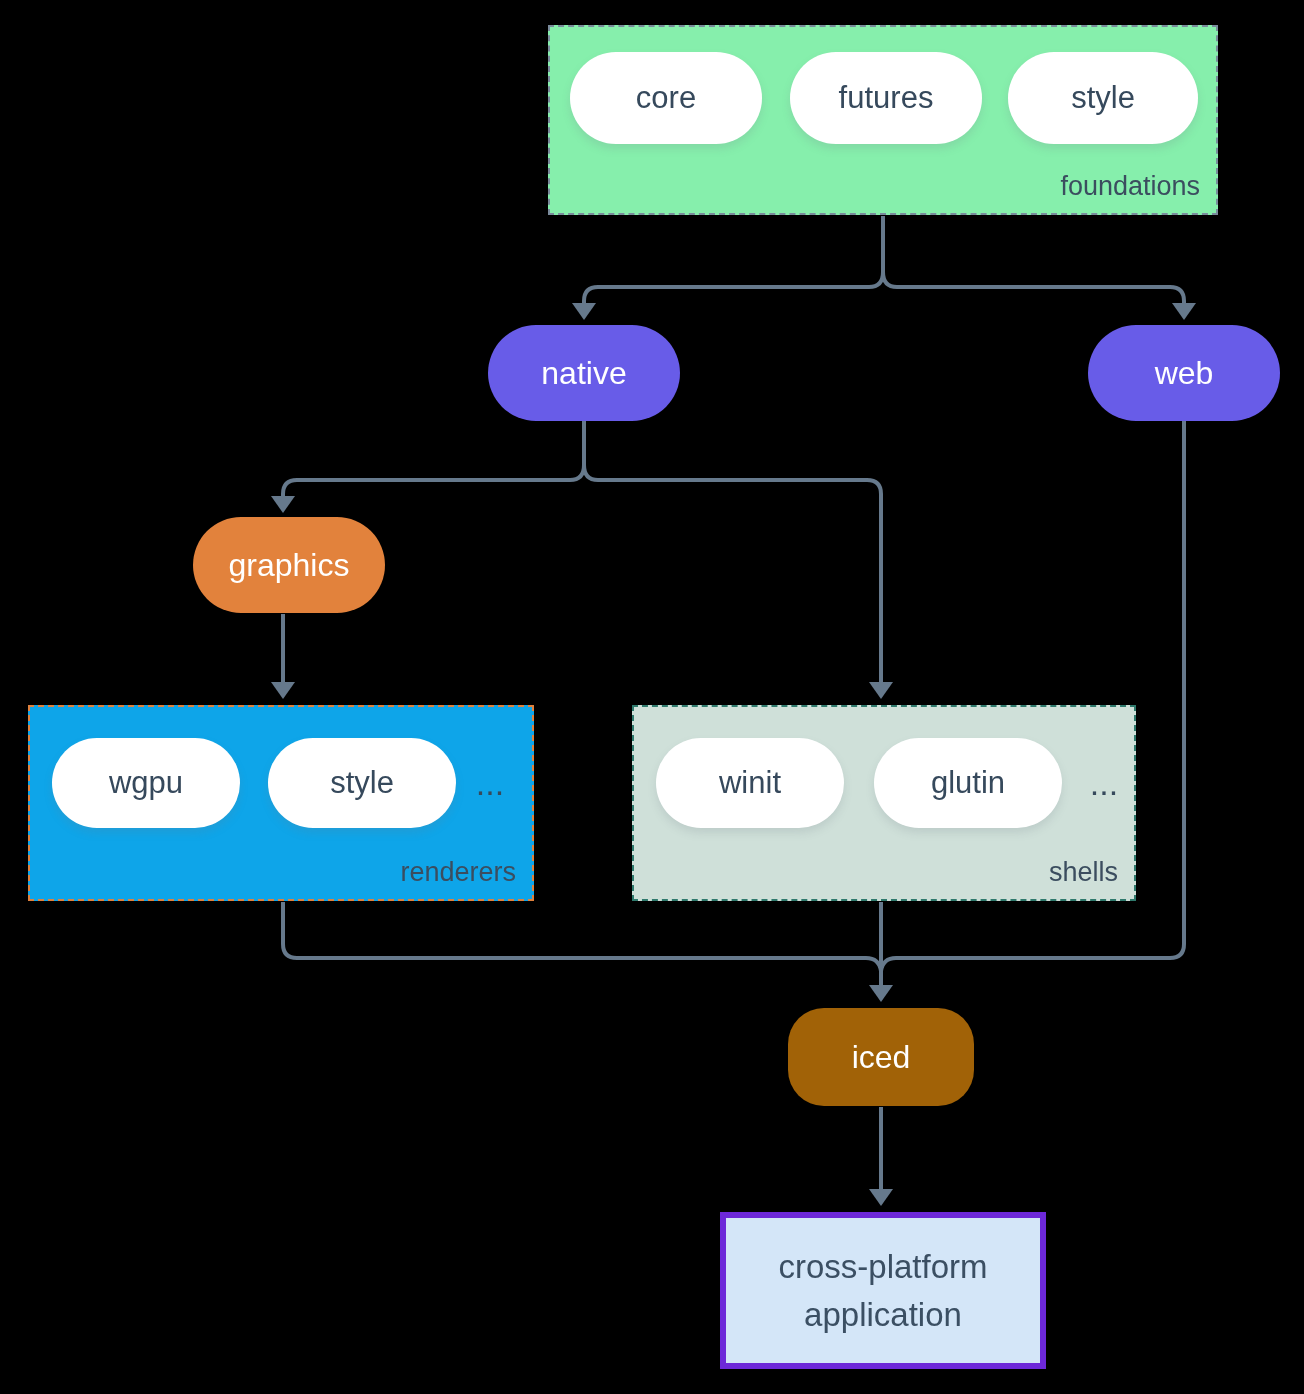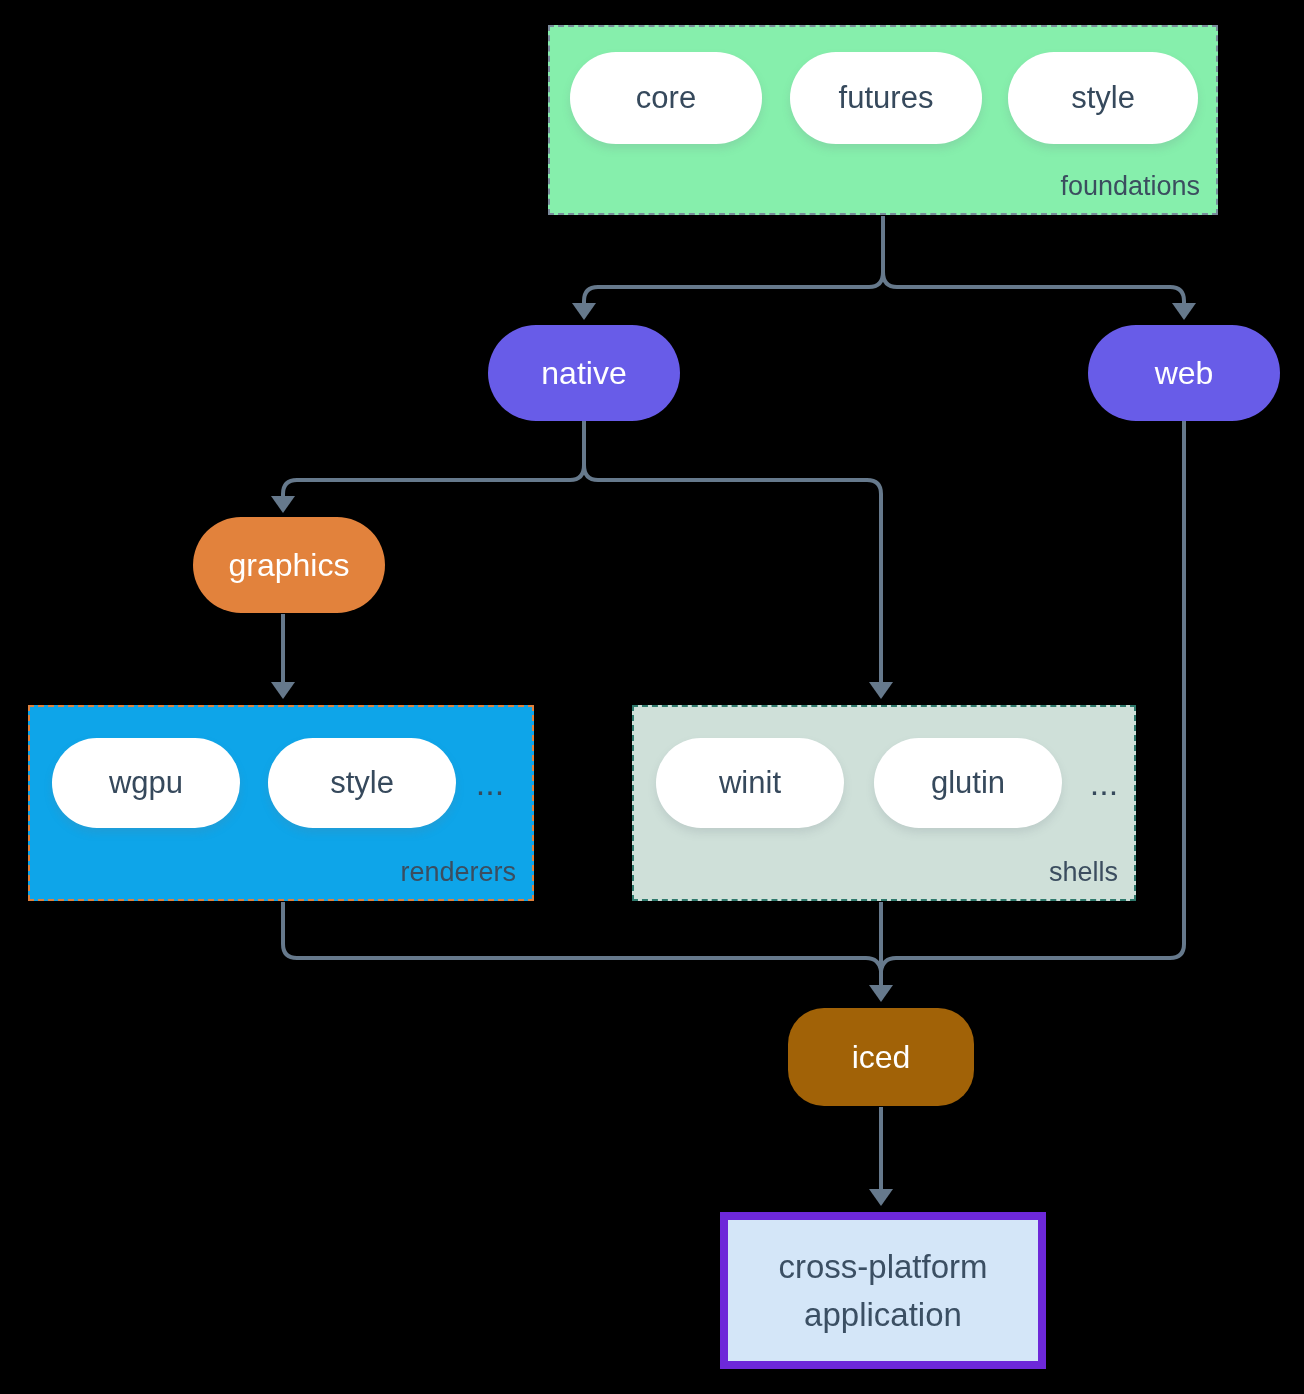"cross-platform application" .app-box { border: 8px solid #6d28d9 -> 6px solid #6d28d9 }
